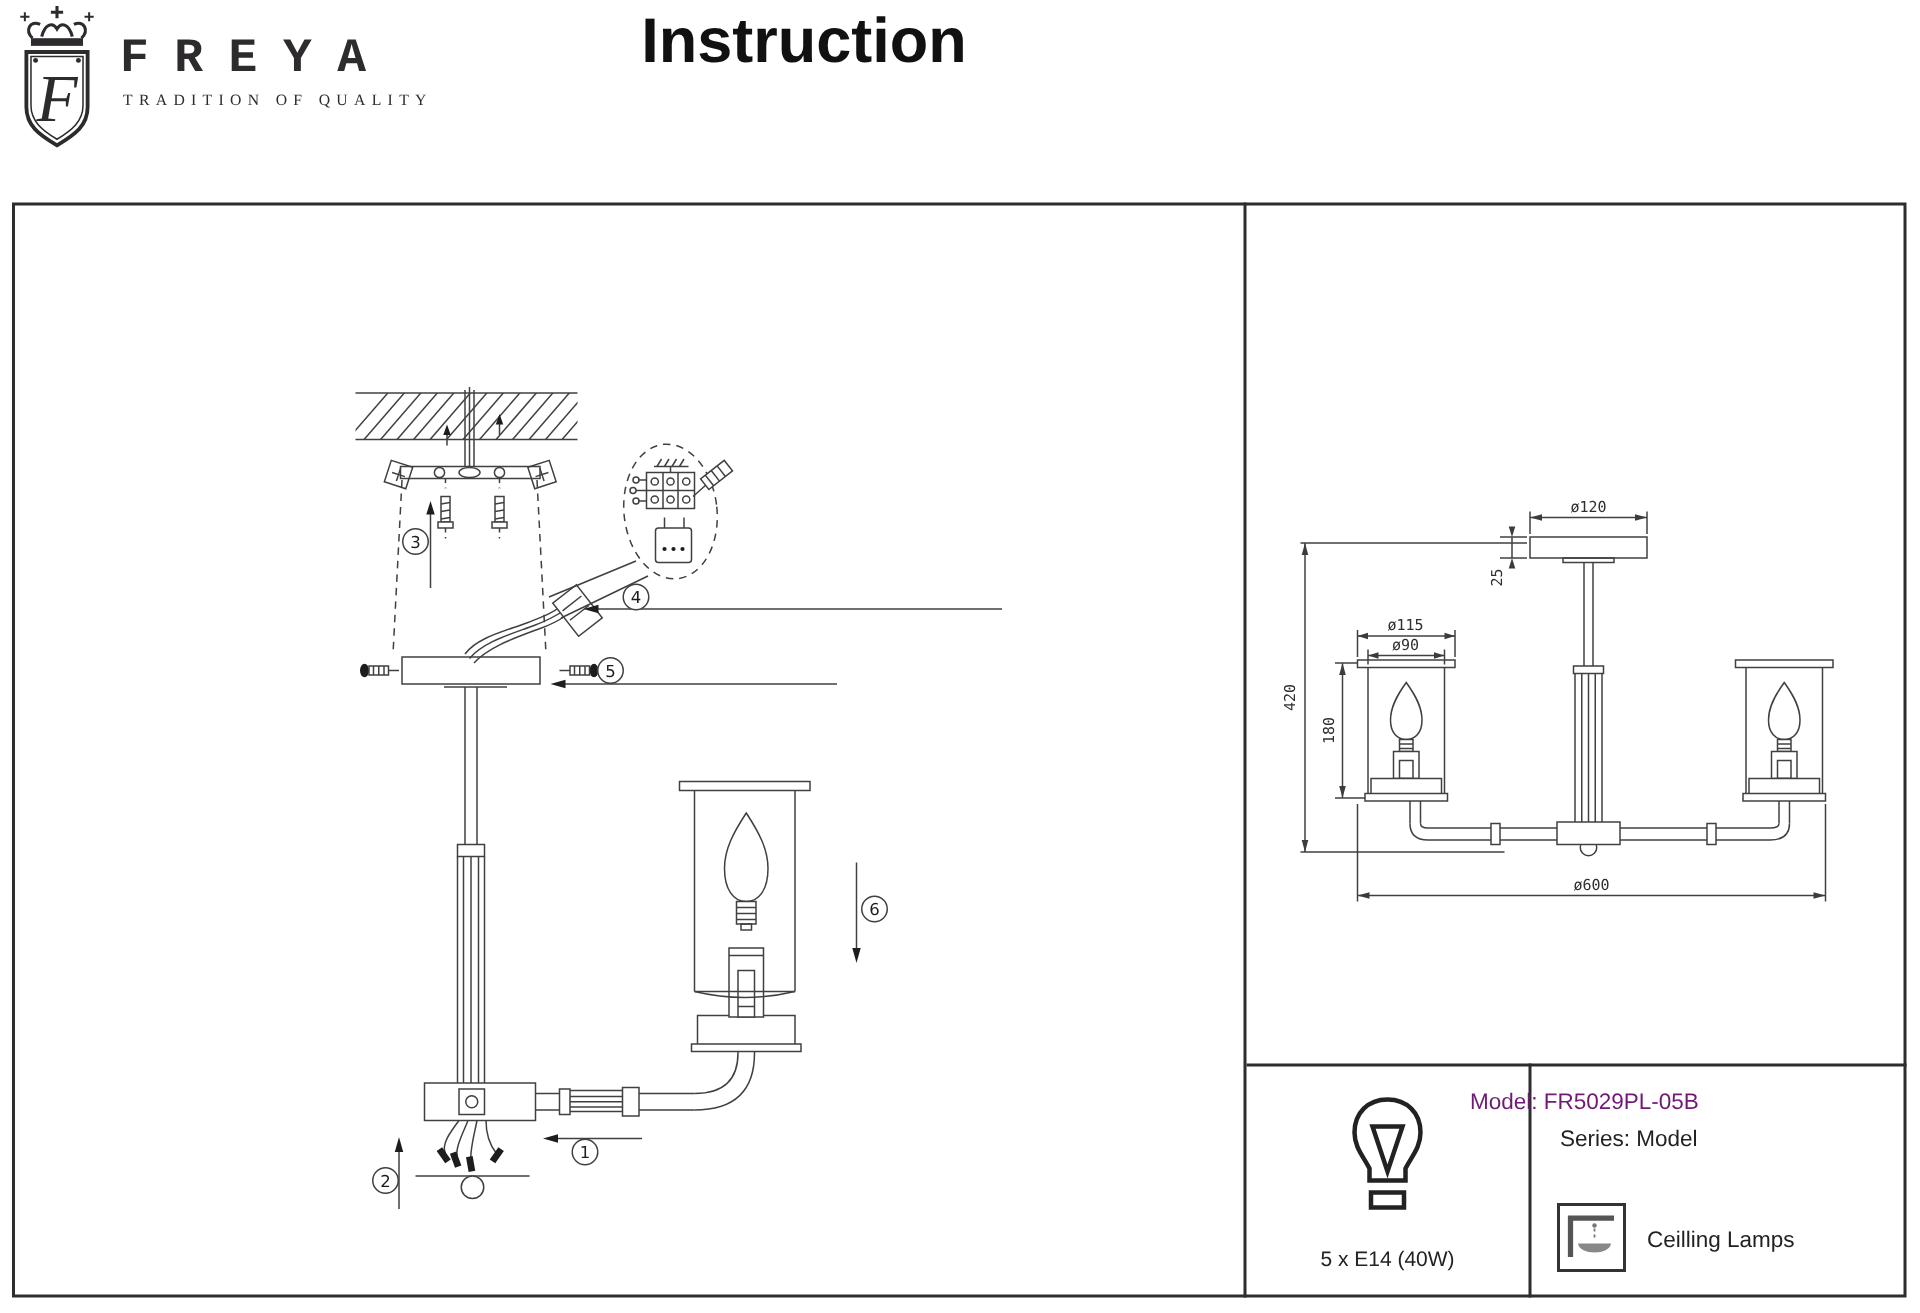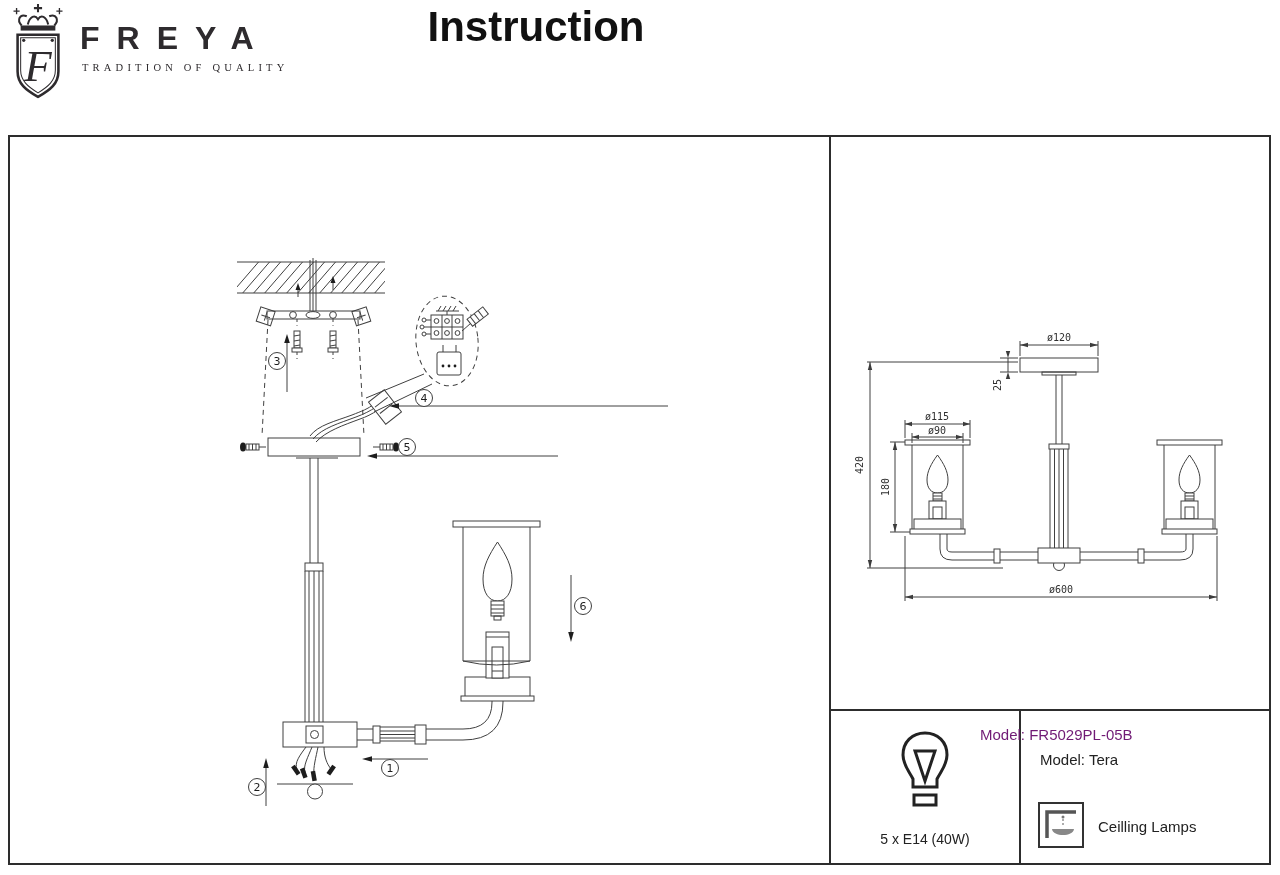"FREYA" .brand-text { font-family: Liberation Sans, sans-serif -> Liberation Mono, monospace }
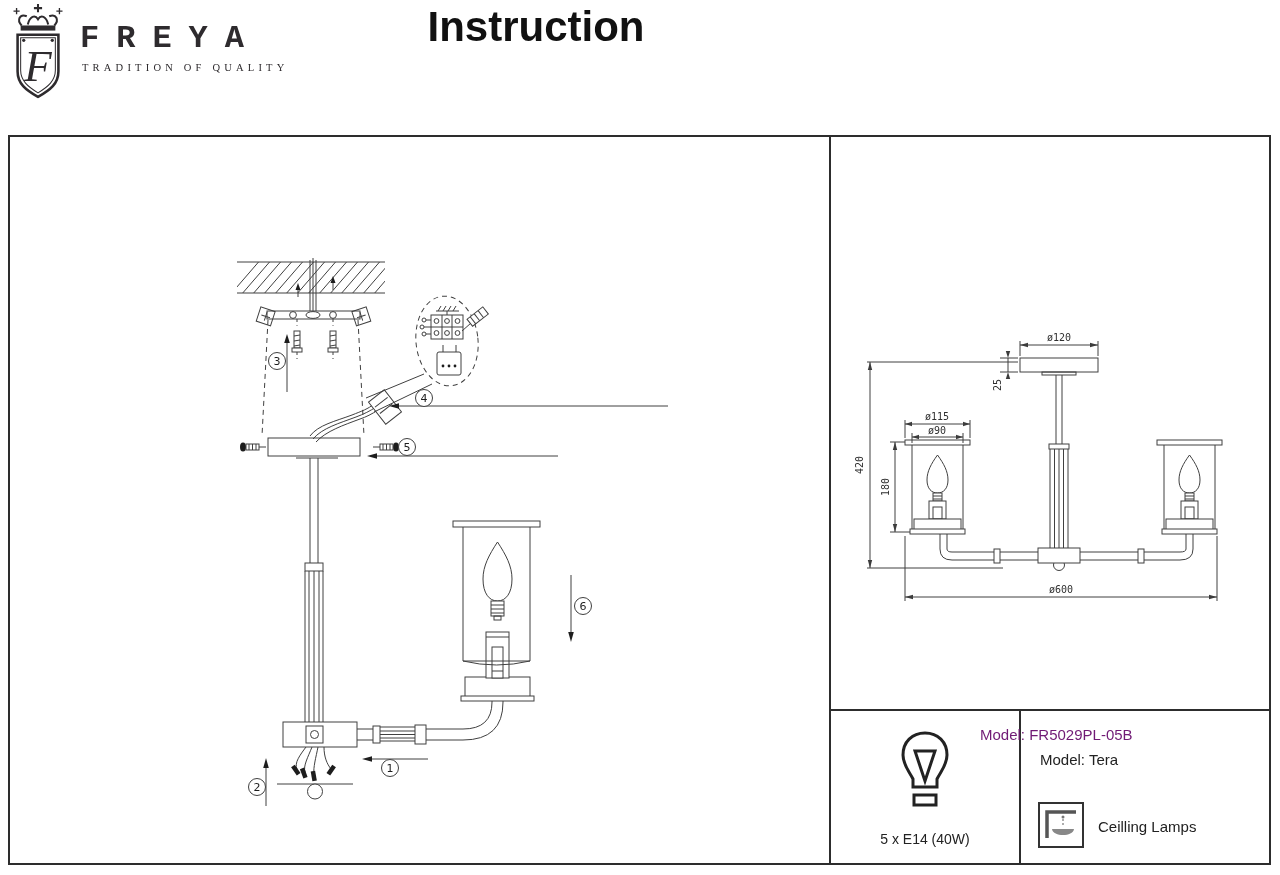"Model: Tera" div.spec-series { text: Model: Tera -> Series: Model }
